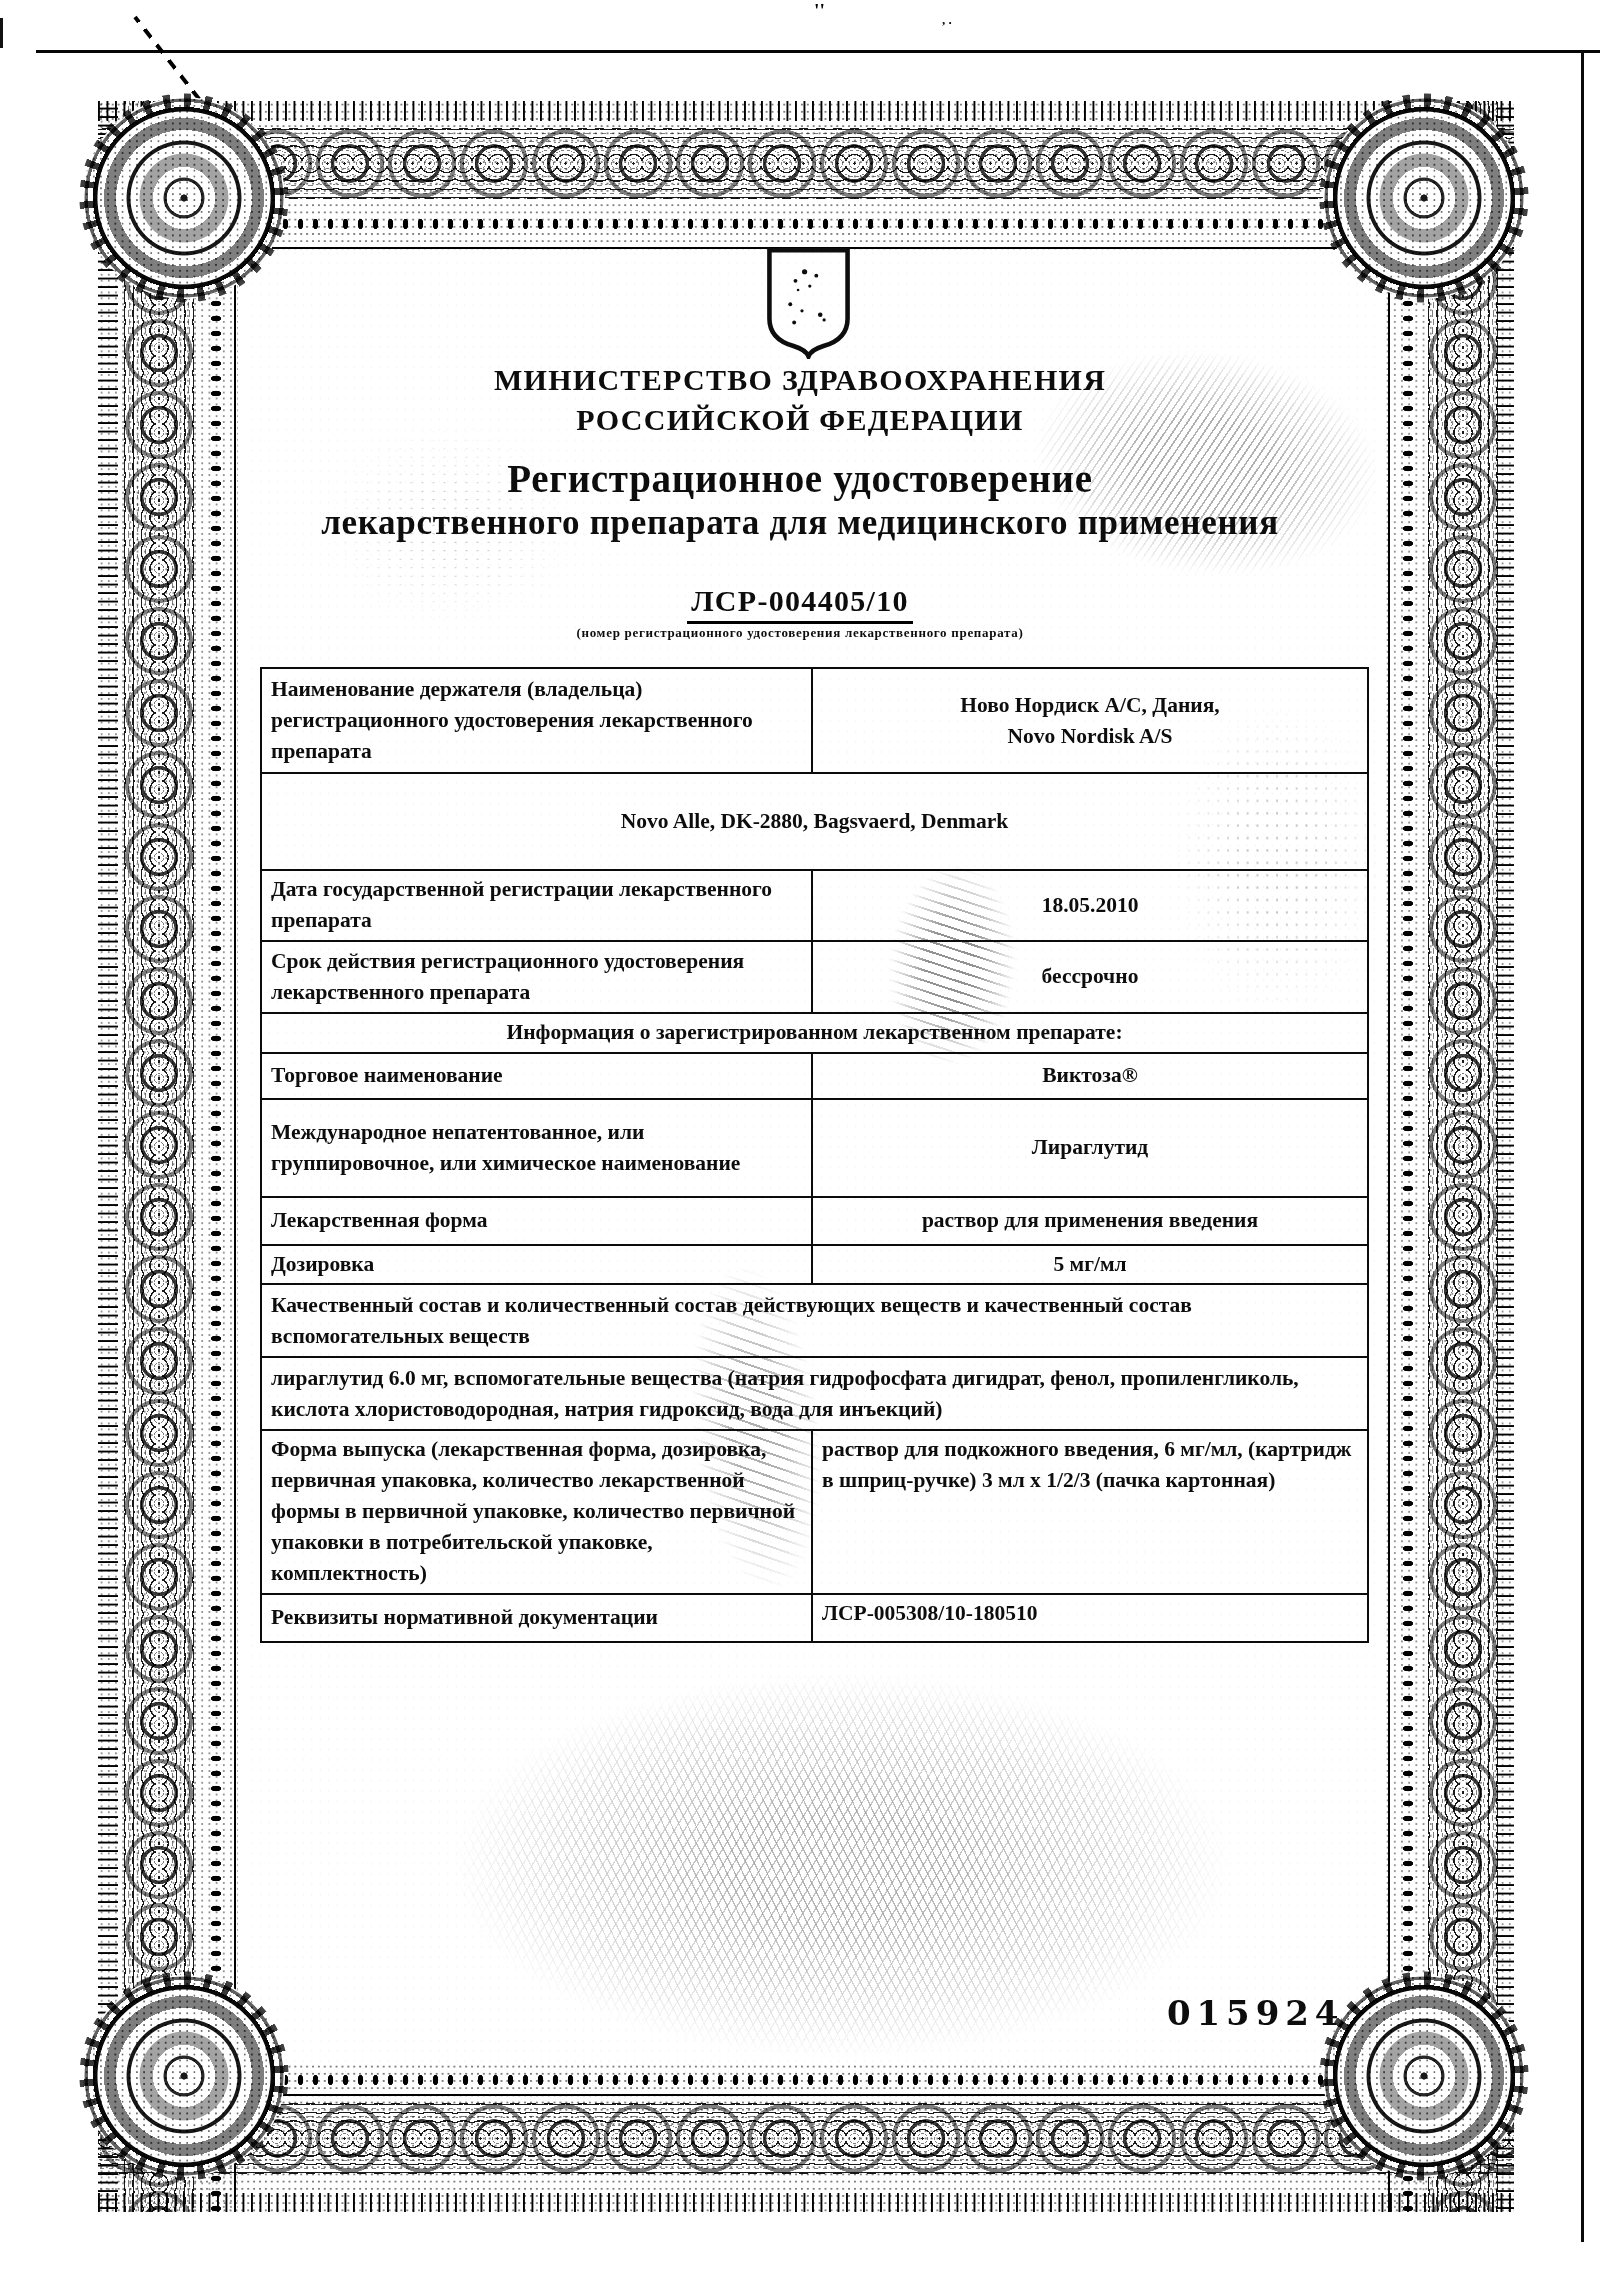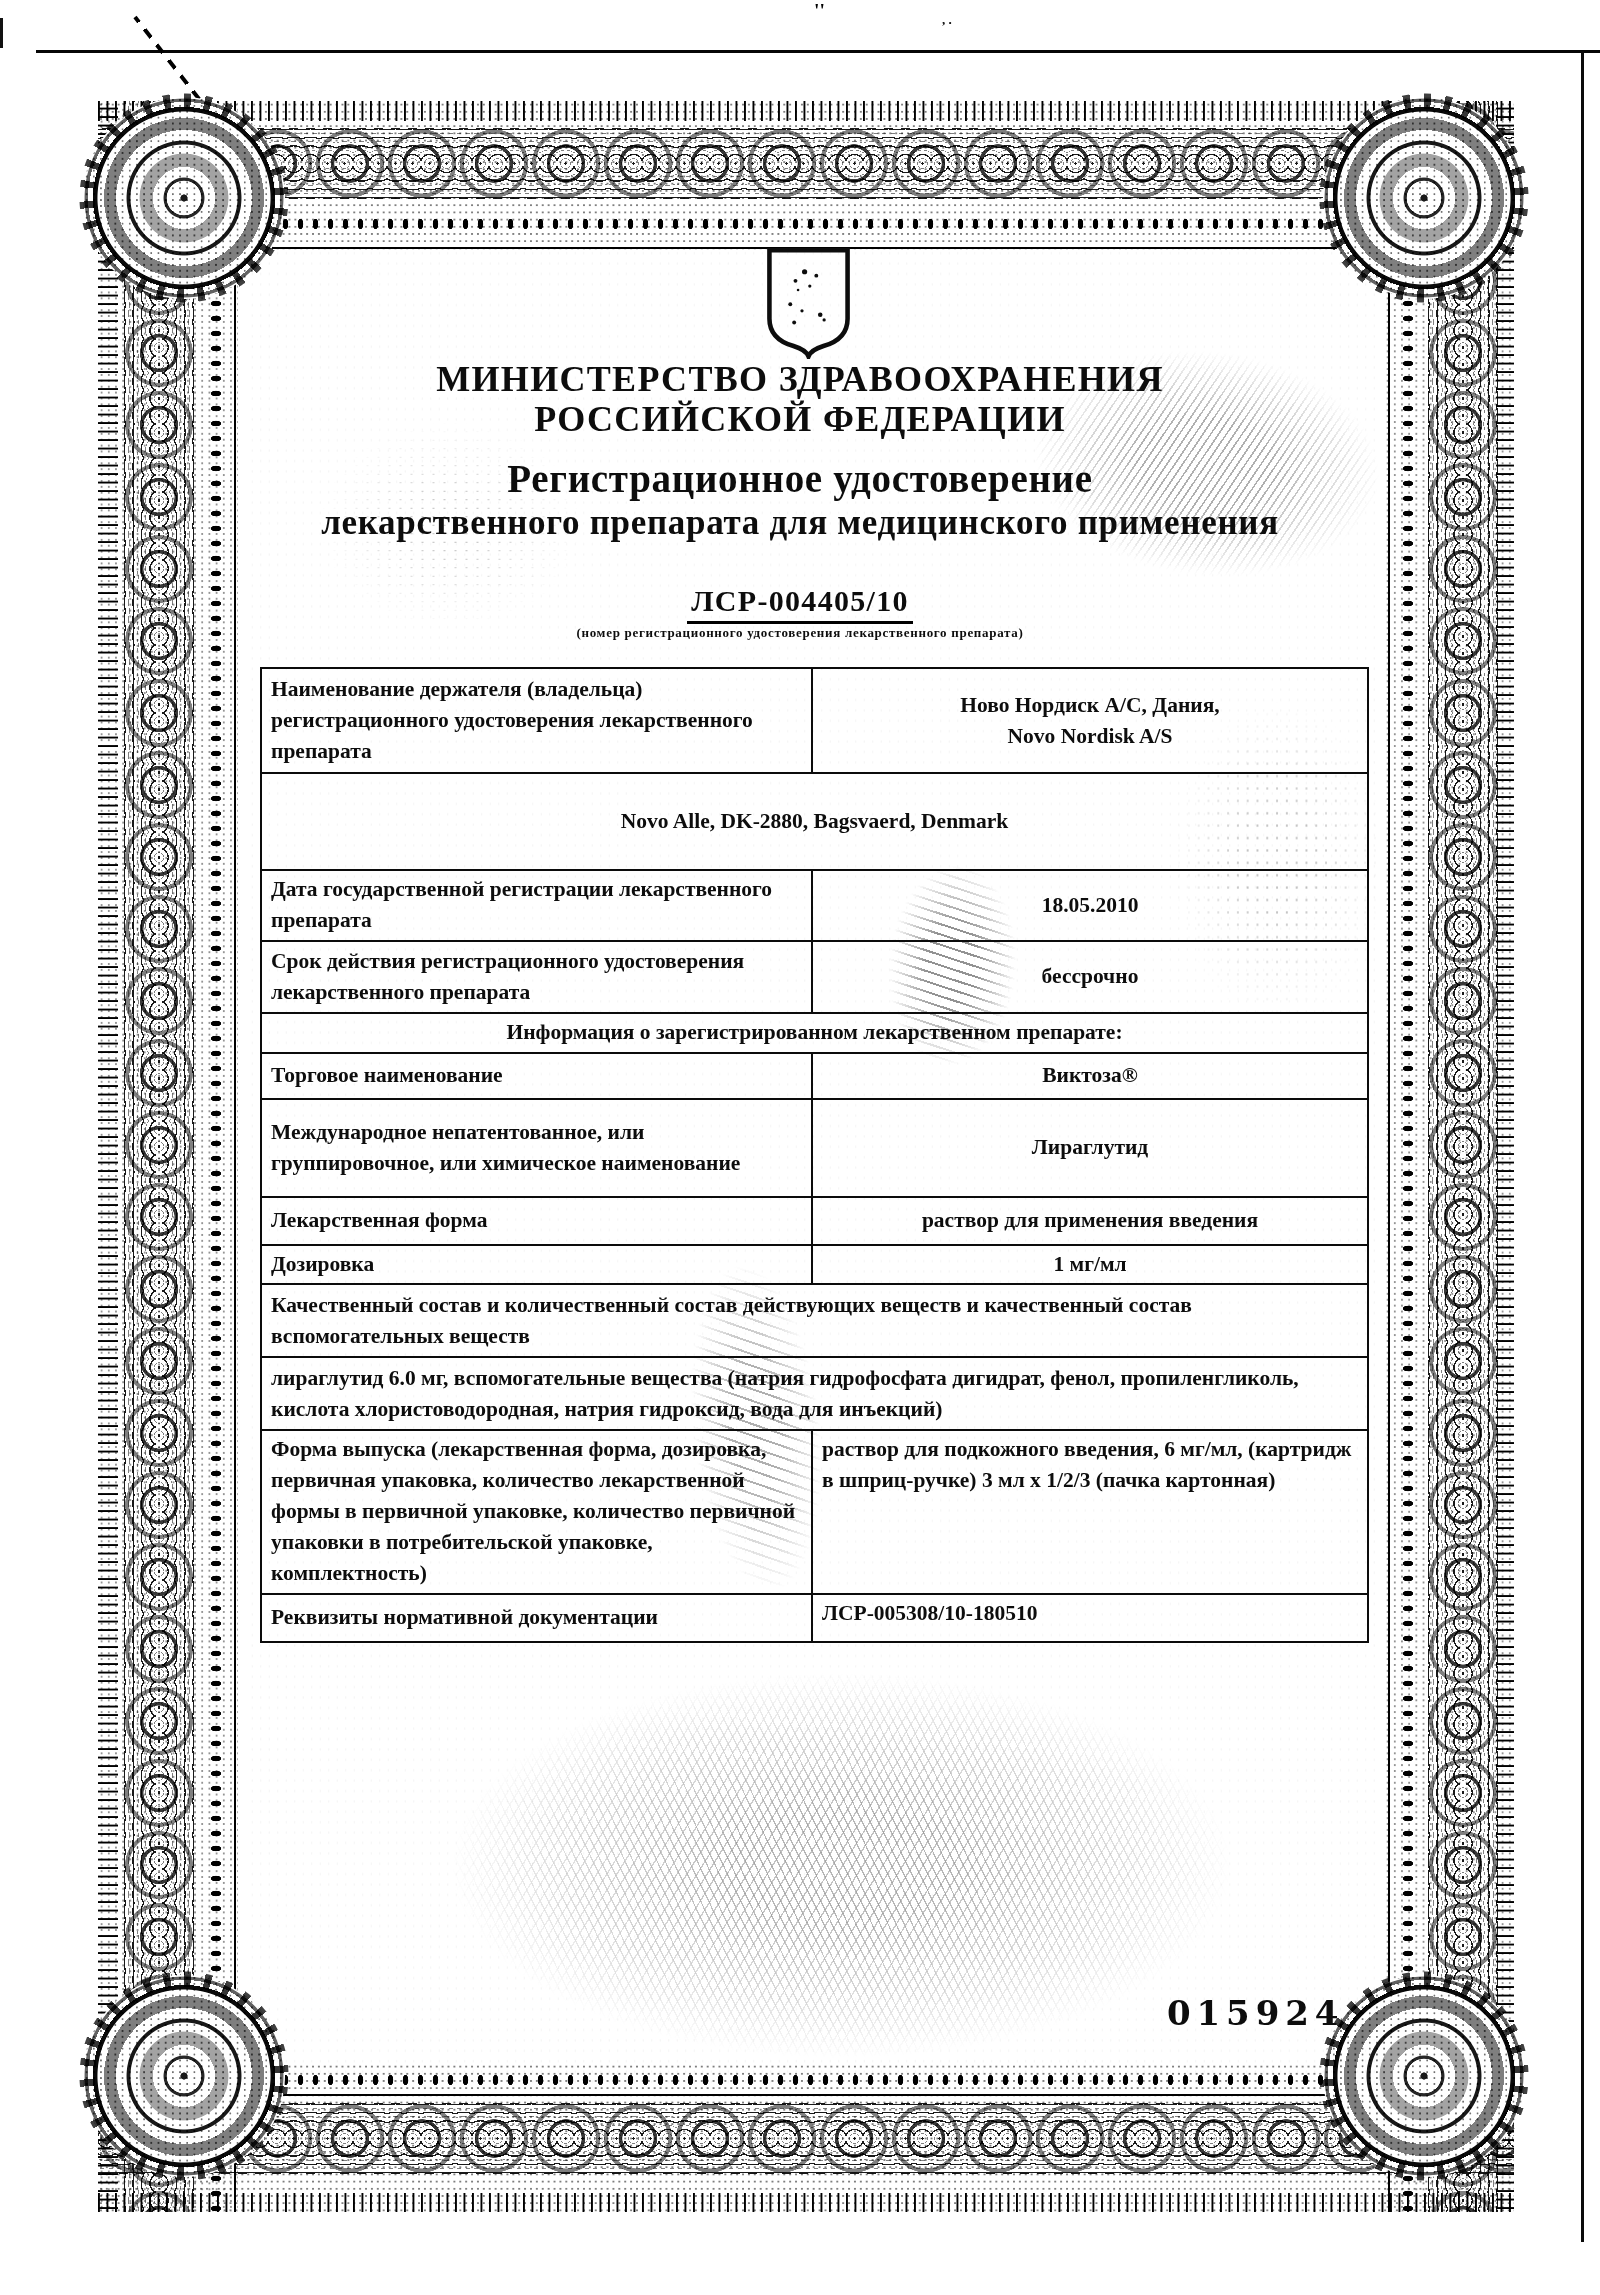"МИНИСТЕРСТВО ЗДРАВООХРАНЕНИЯ" .ministry { font-size: 36px -> 30px }
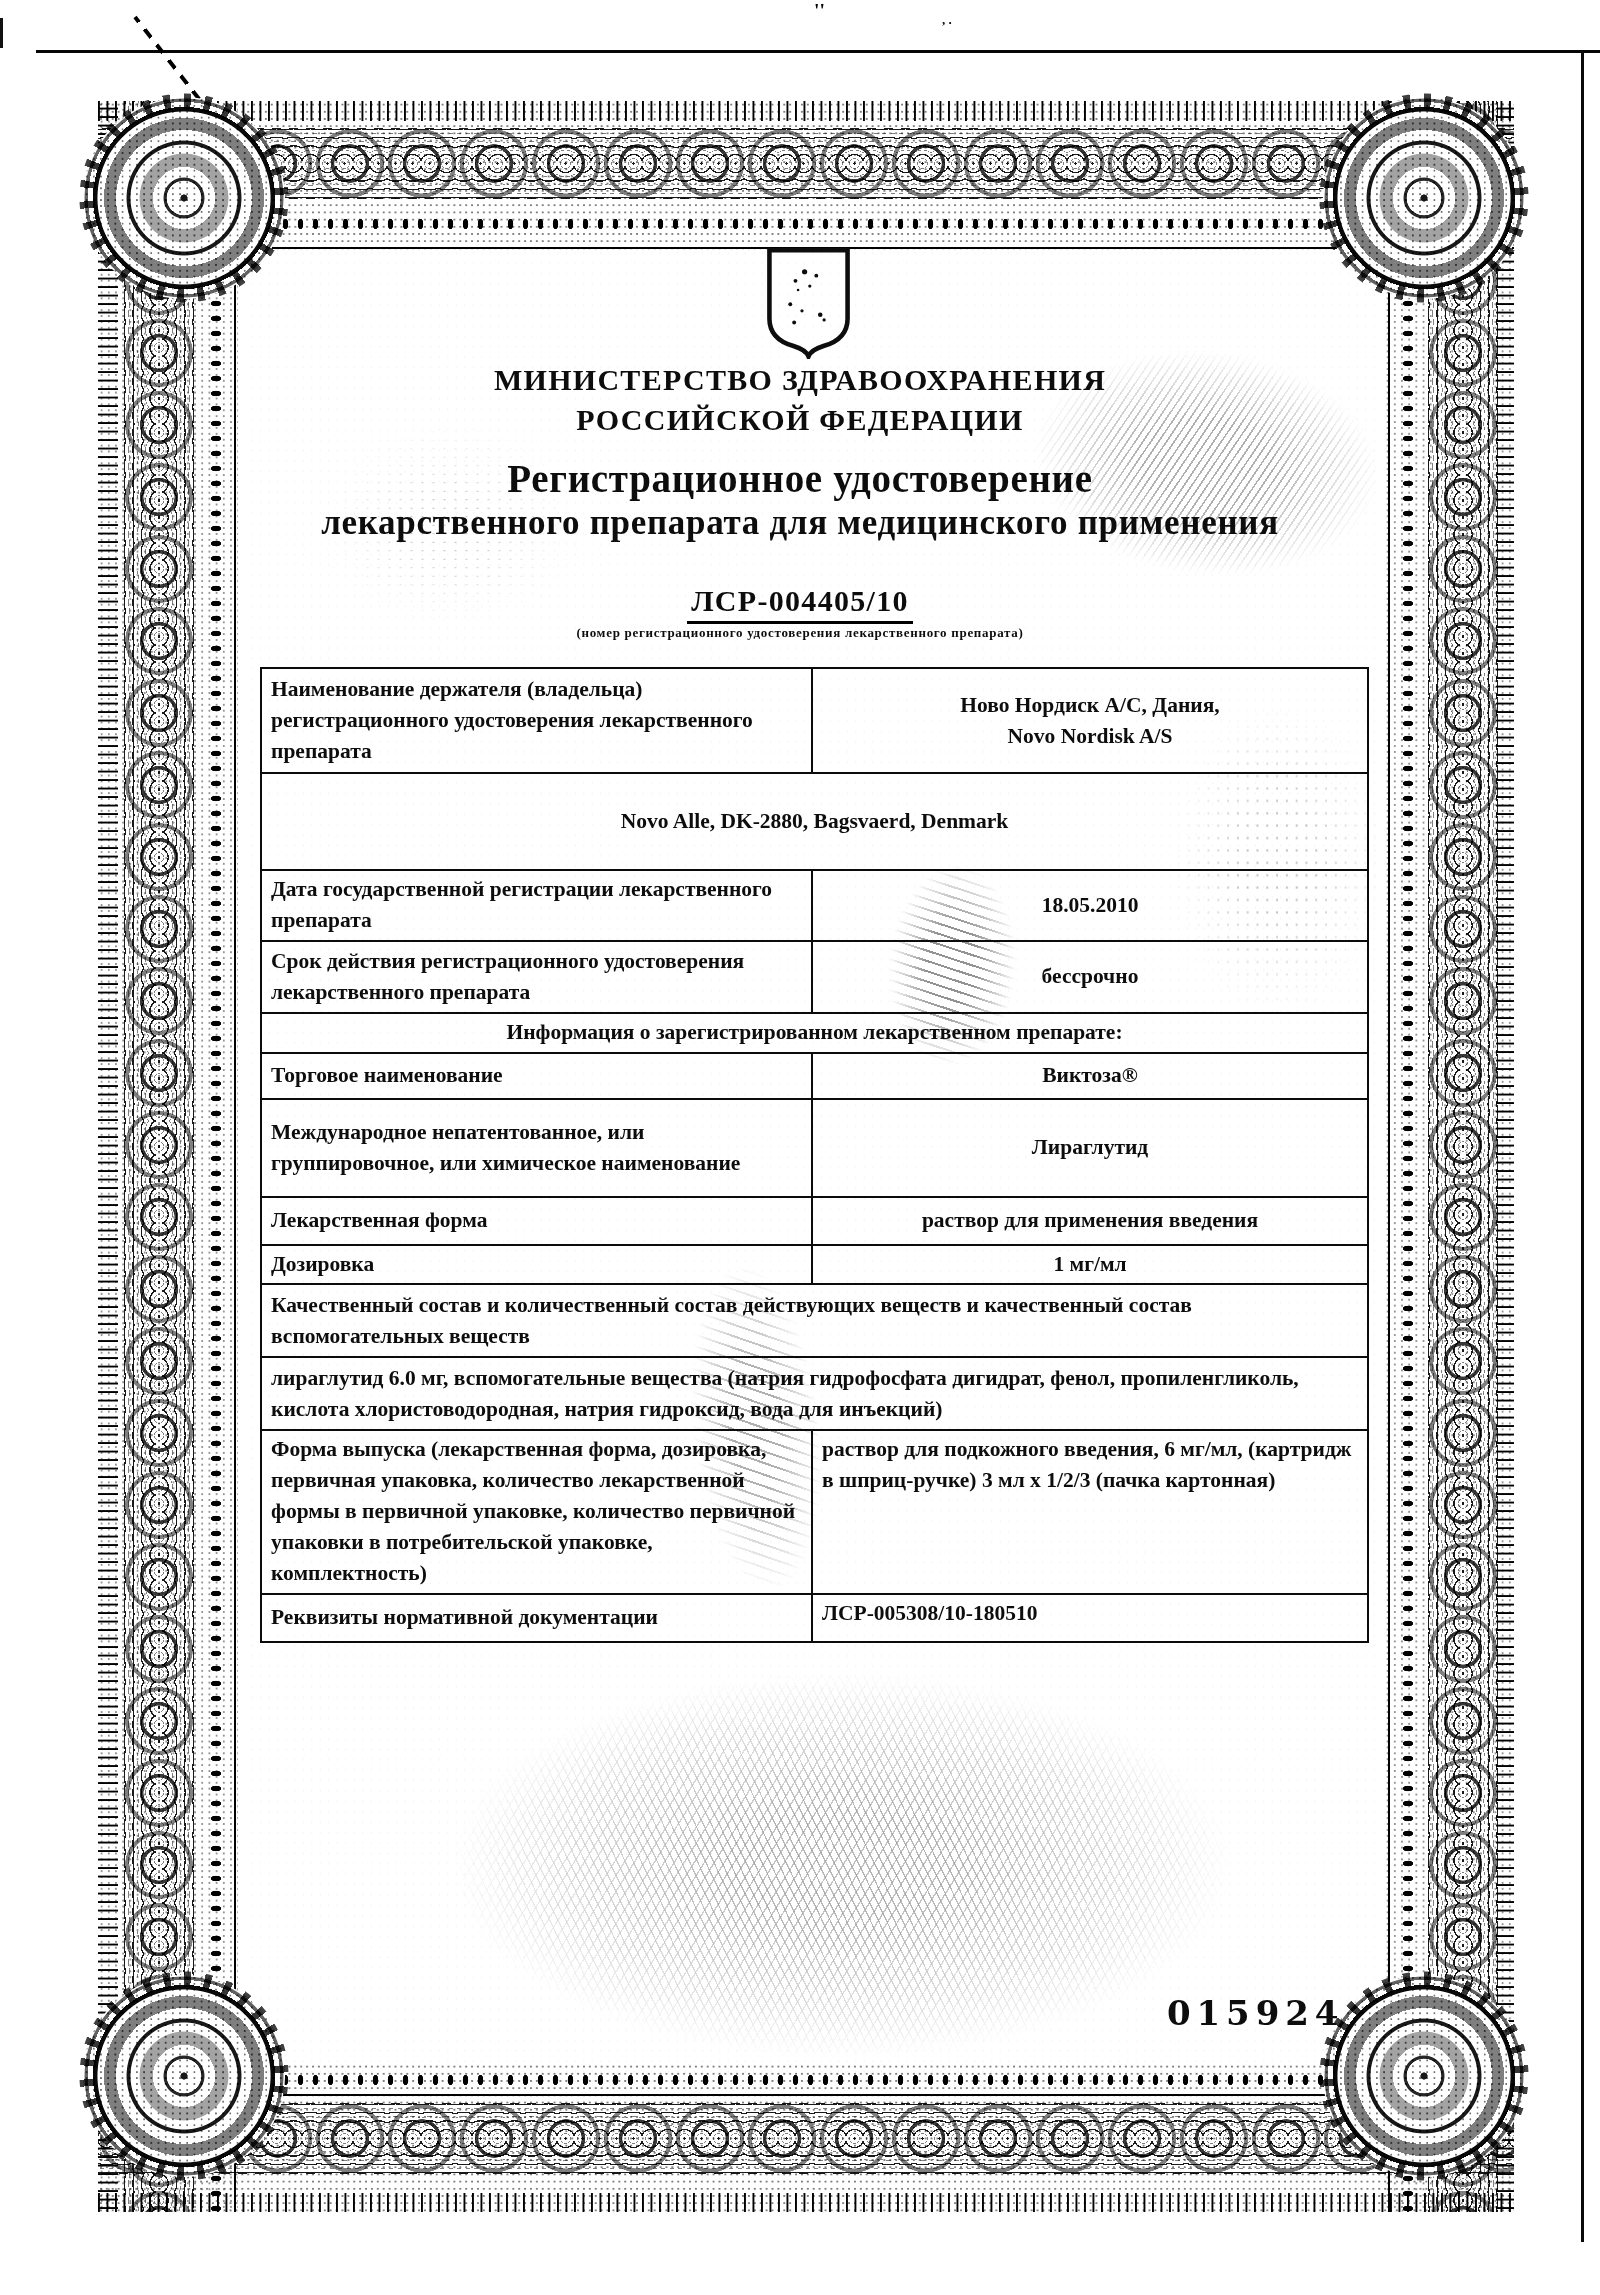"1 мг/мл" div.cell { text: 1 -> 5 }
